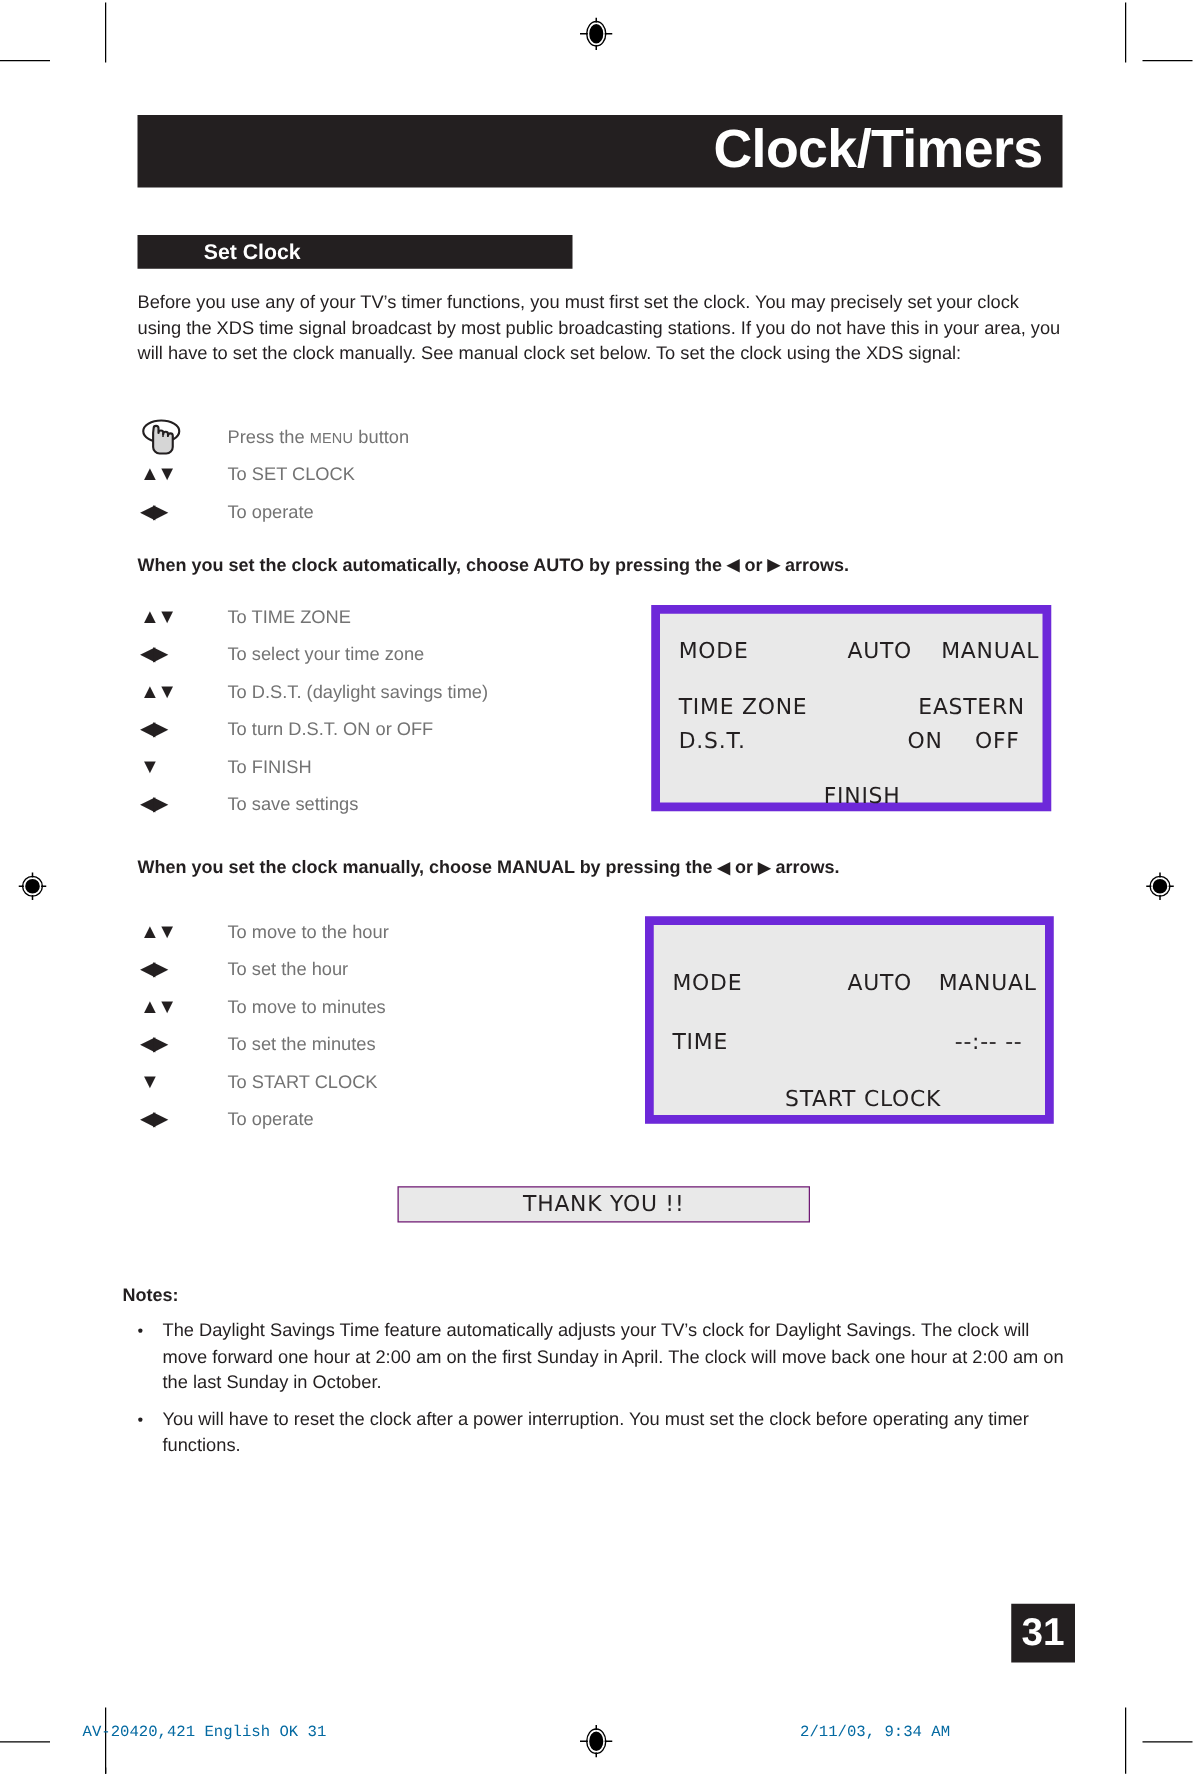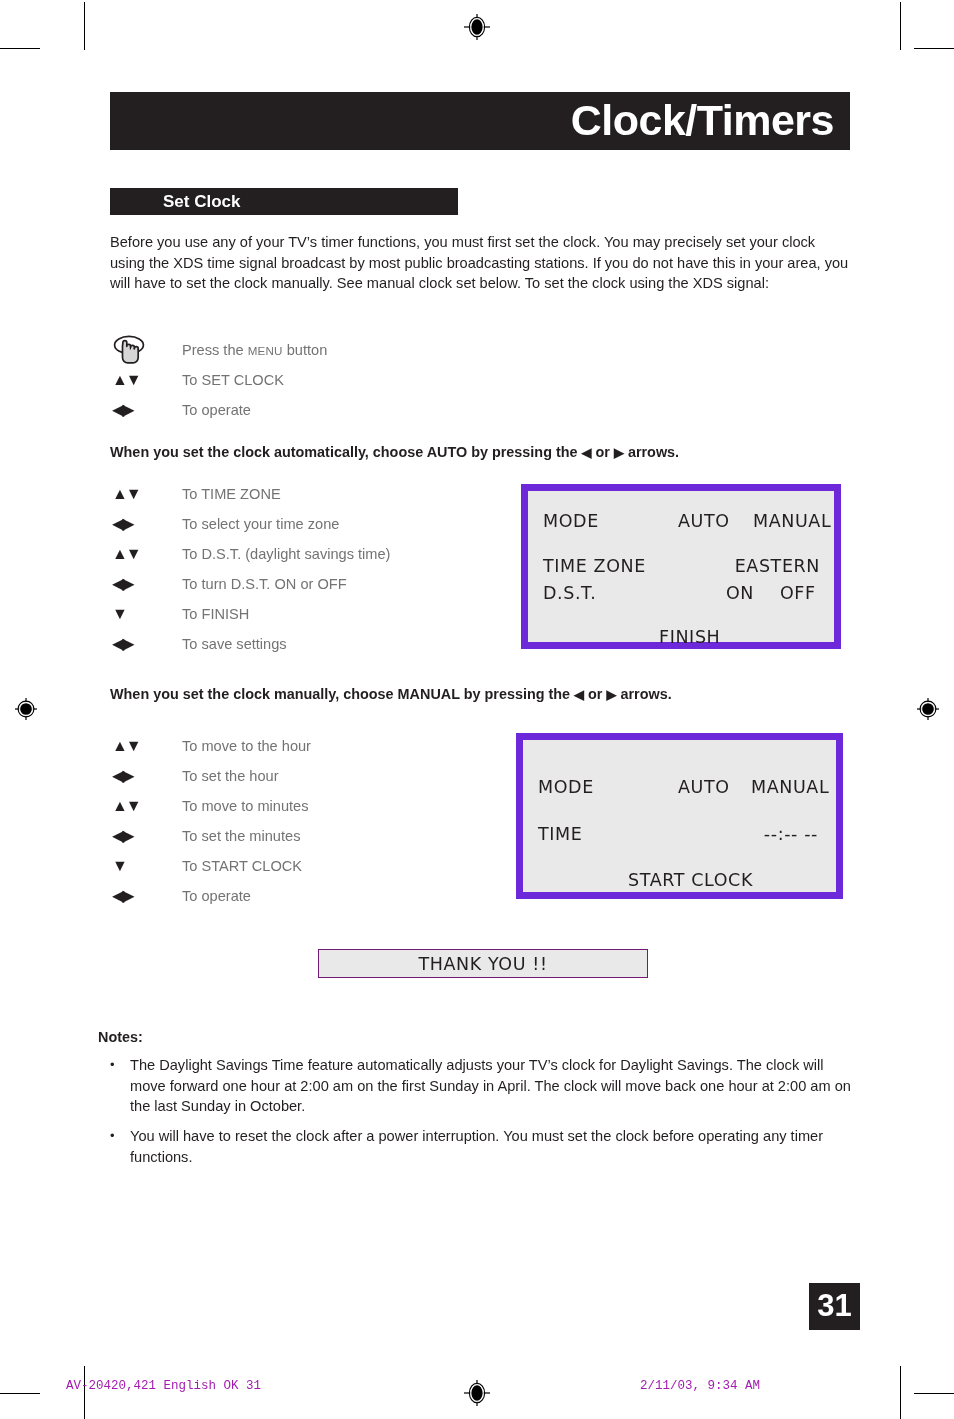"AV-20420,421 English OK 31" .footer-text { color: #a21caf -> #0369a1 }
